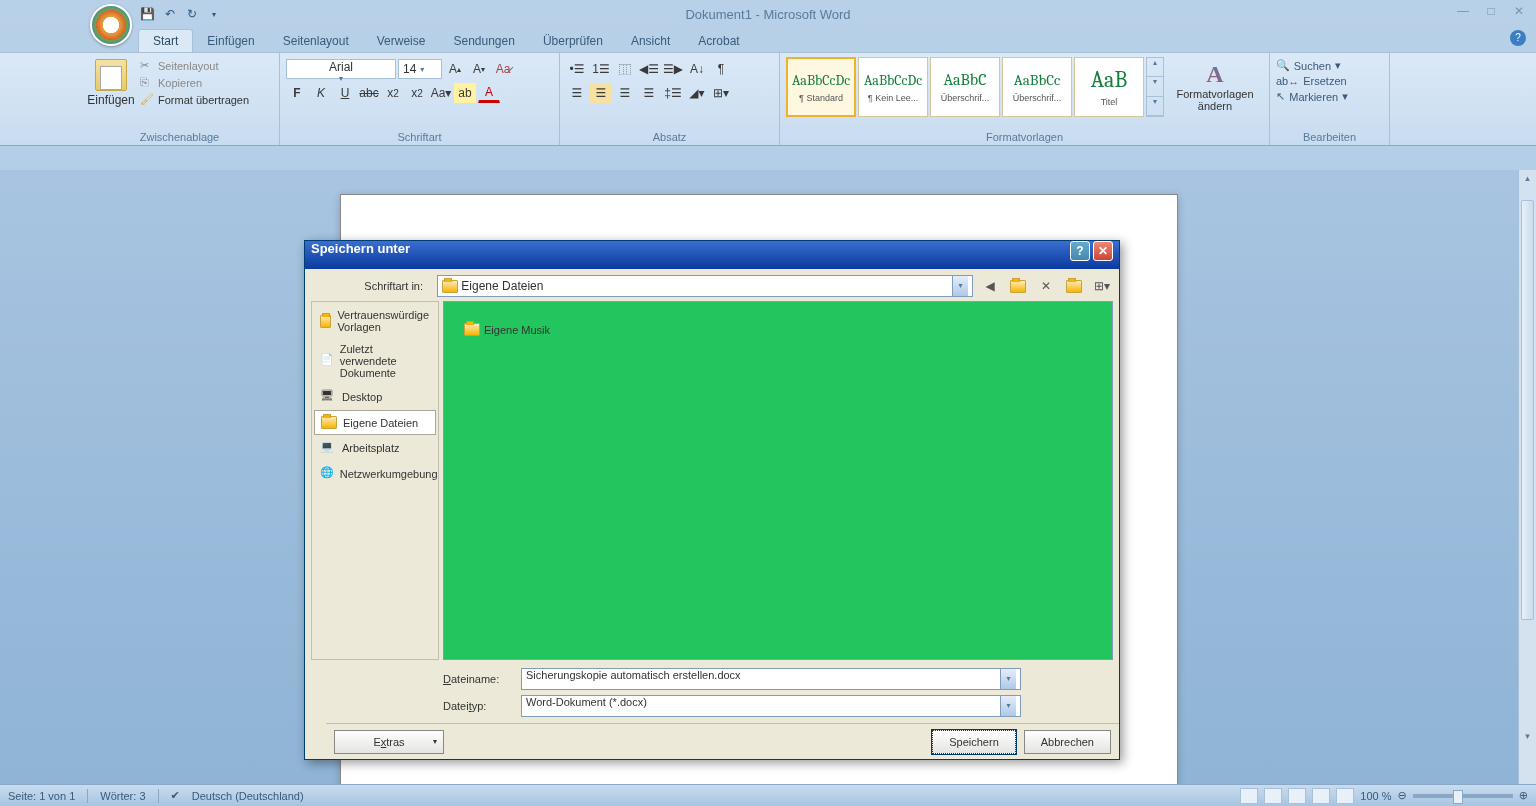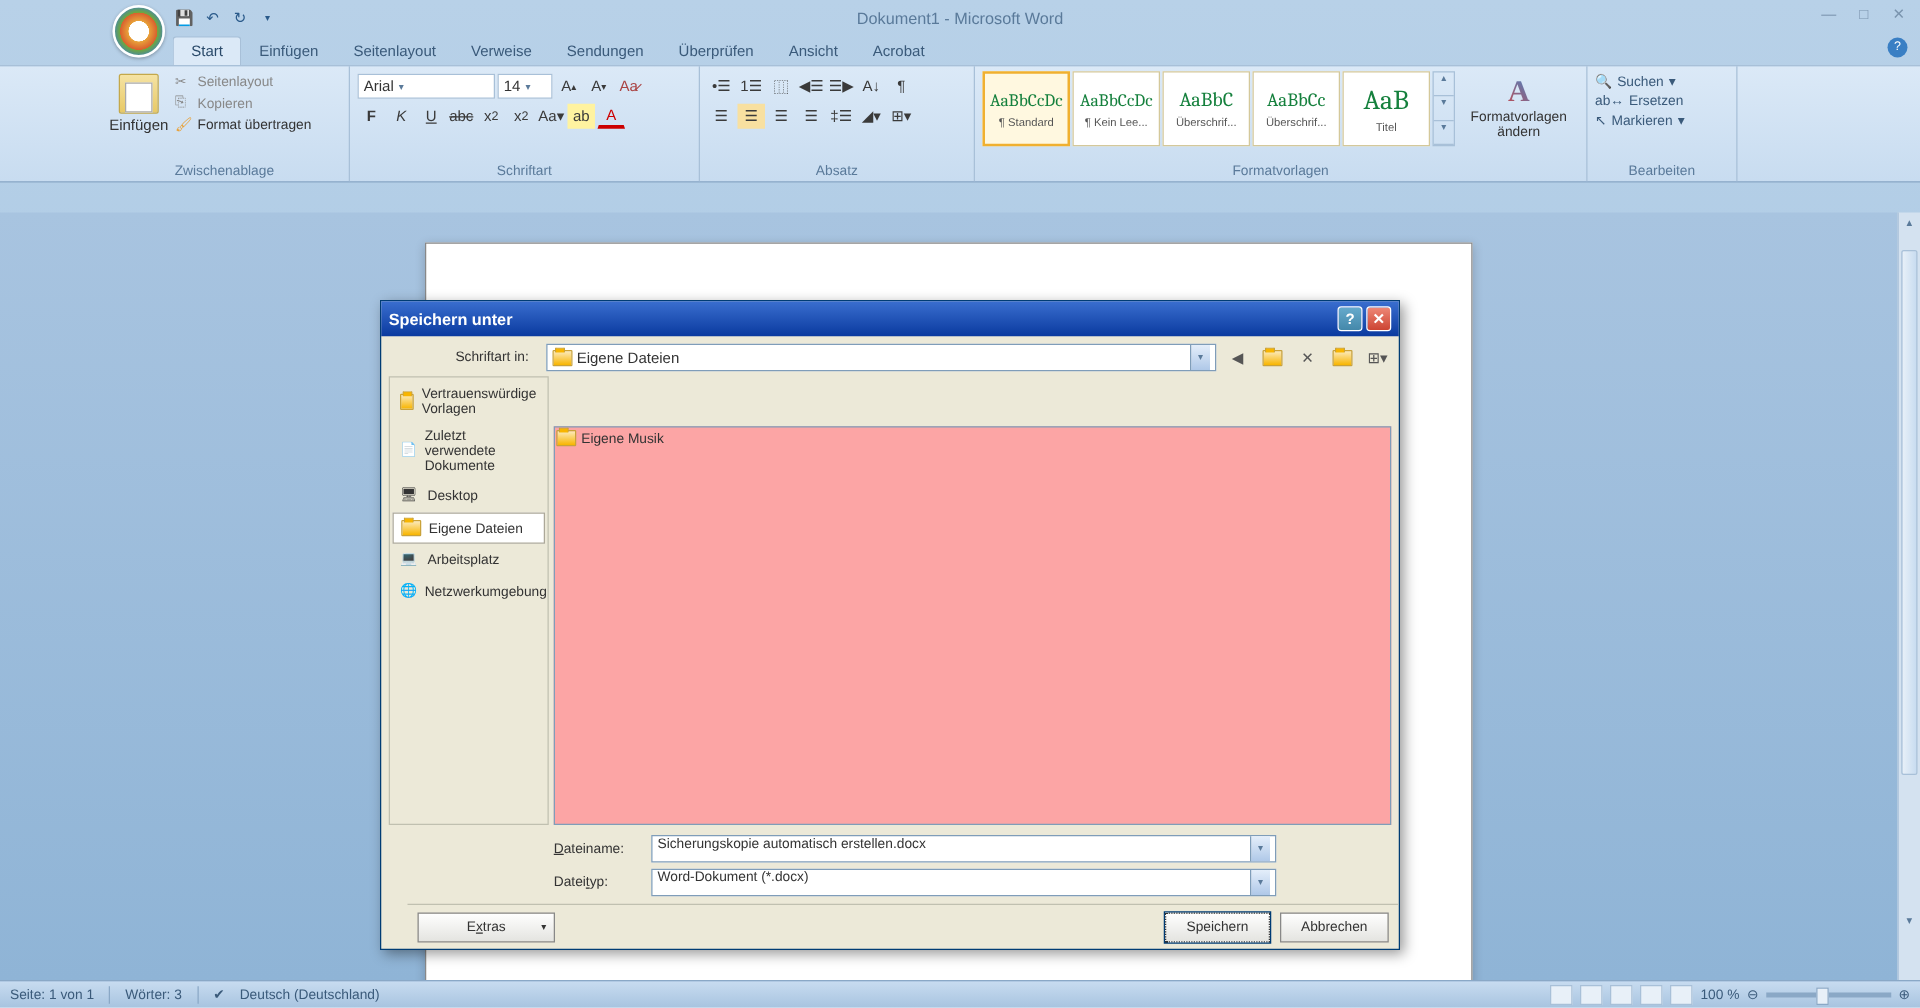"Arial" .combo.font { flex-direction: none -> column }
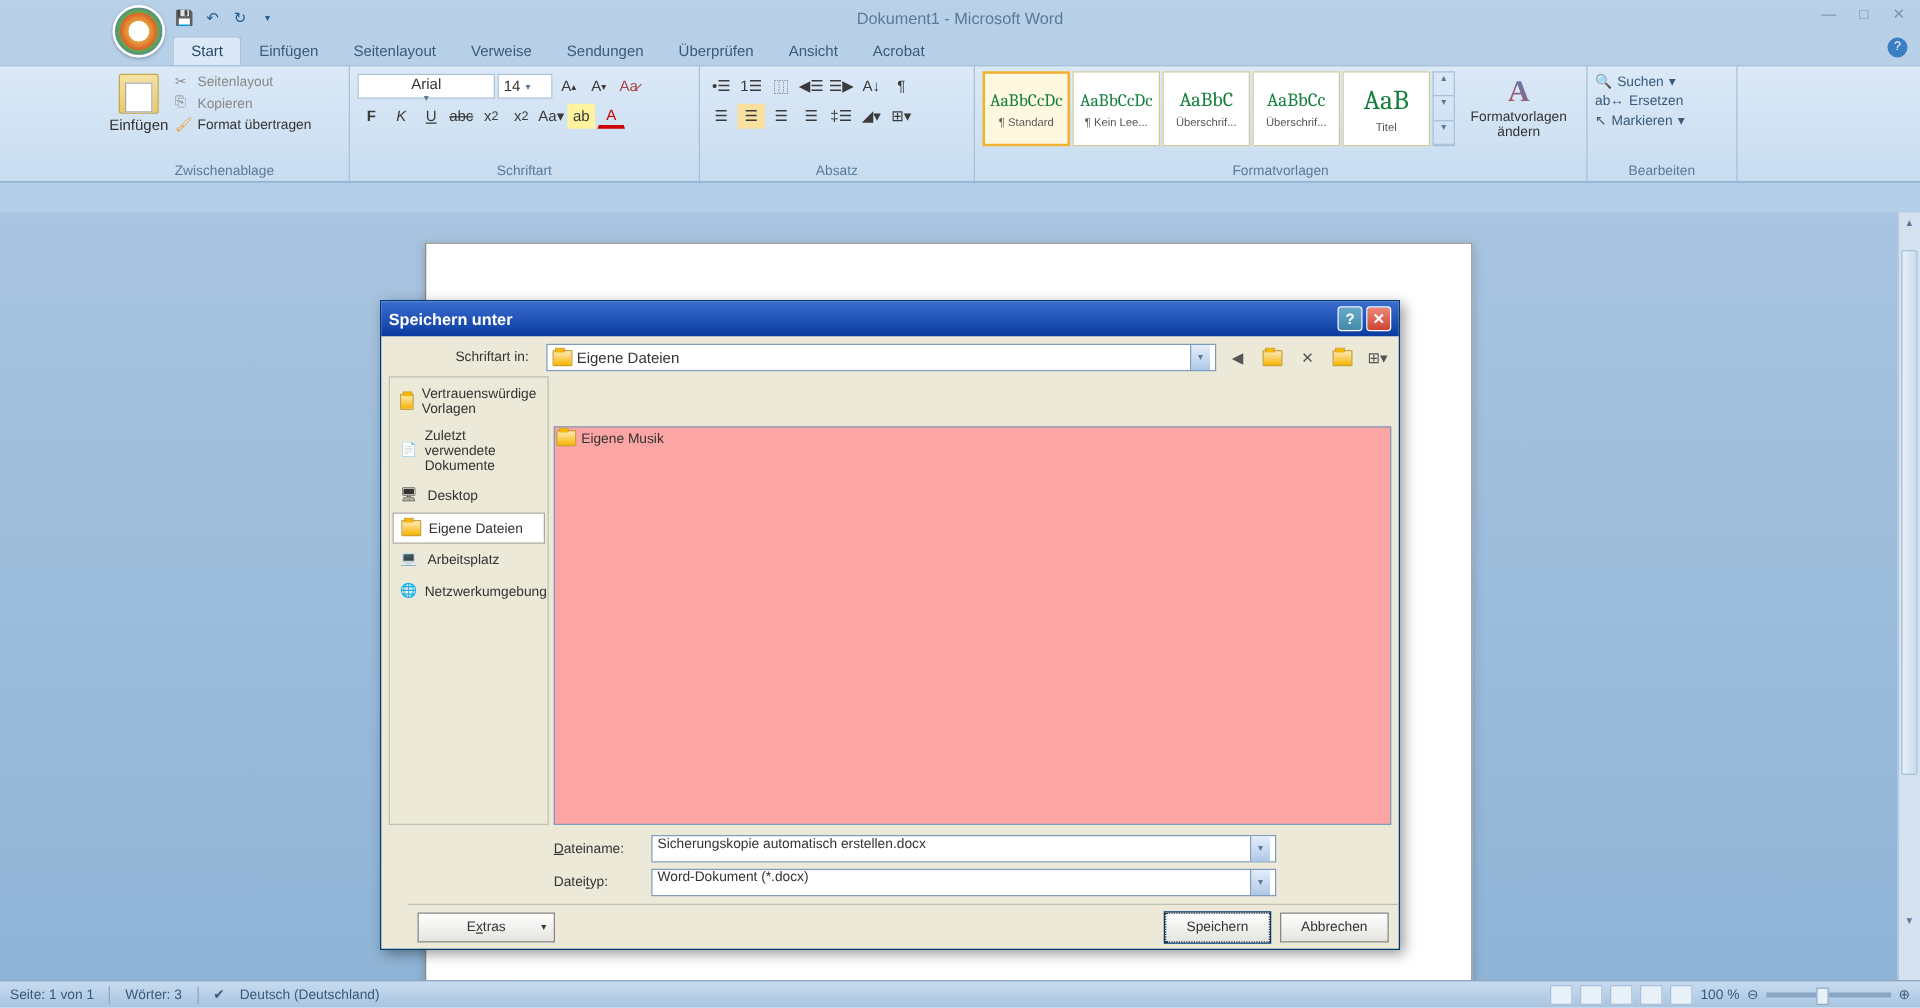"Speichern unter" .dlg-title { align-items: center -> none }
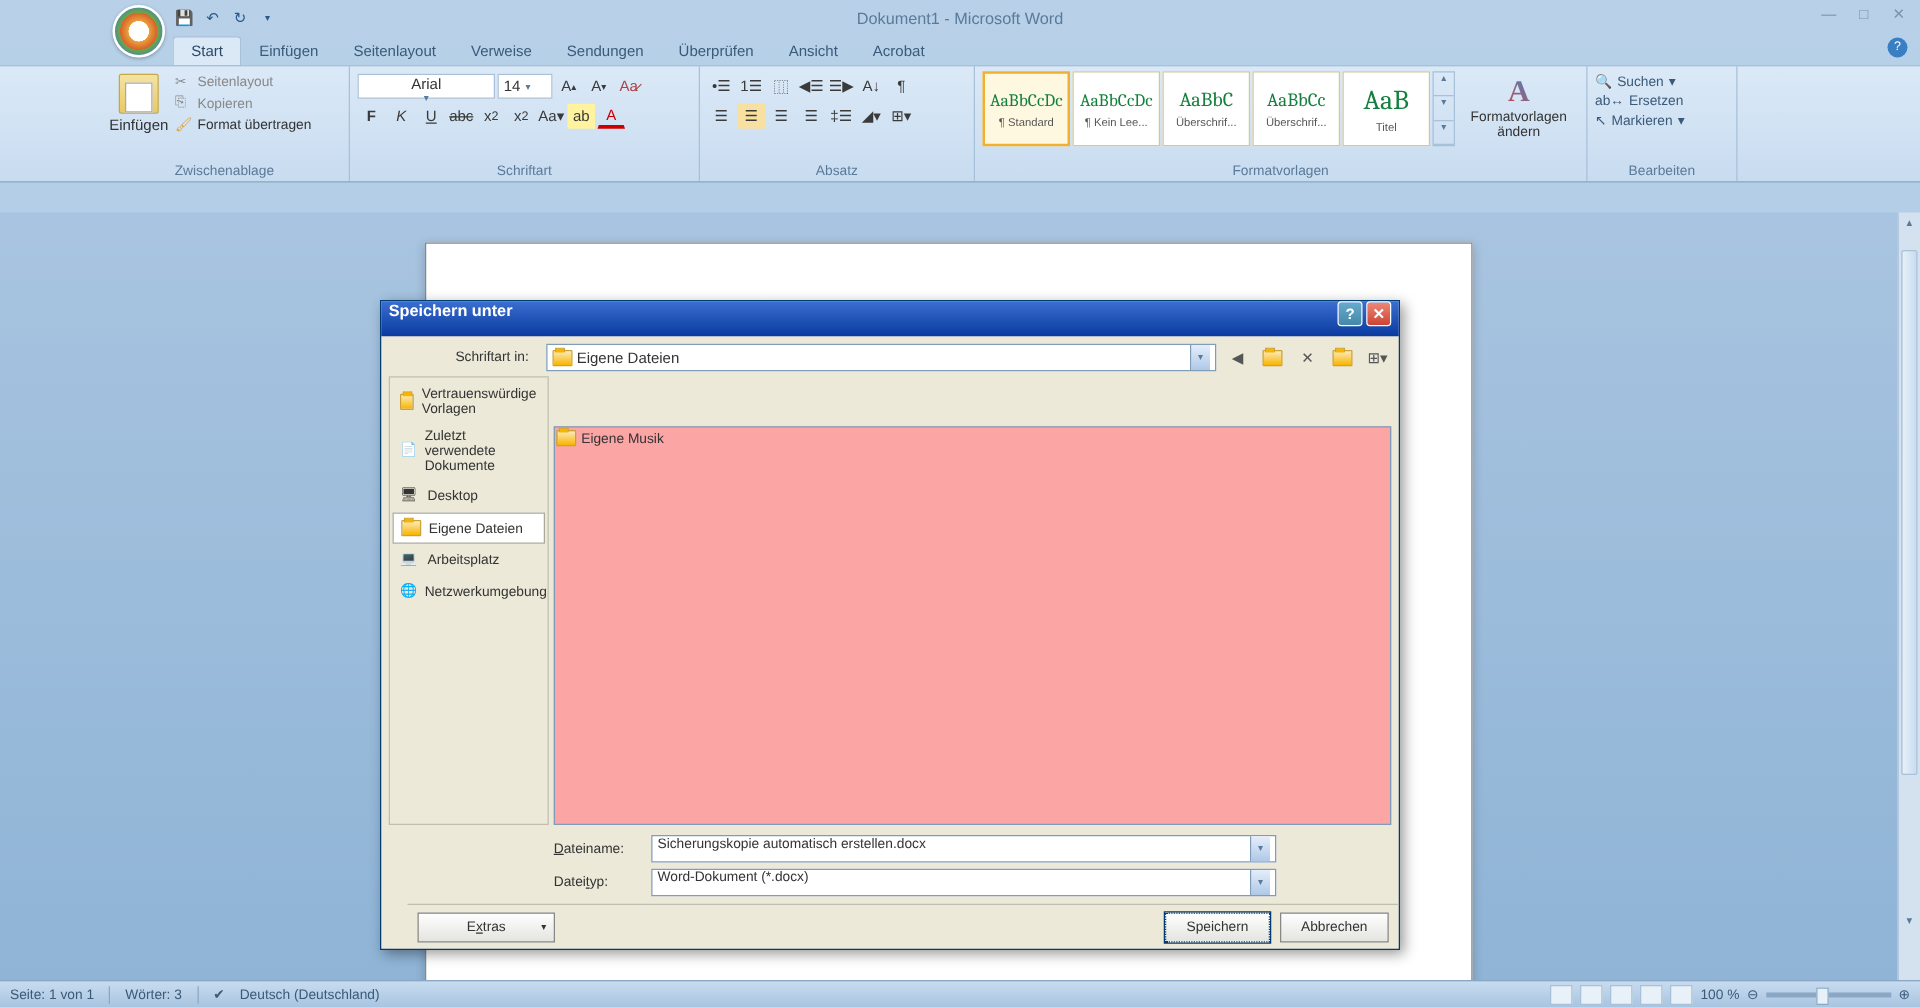"Eigene Musik" .filelist { background: #fca5a5 -> #22c55e; margin-top: 40px -> none; padding: 1px -> 20px }
